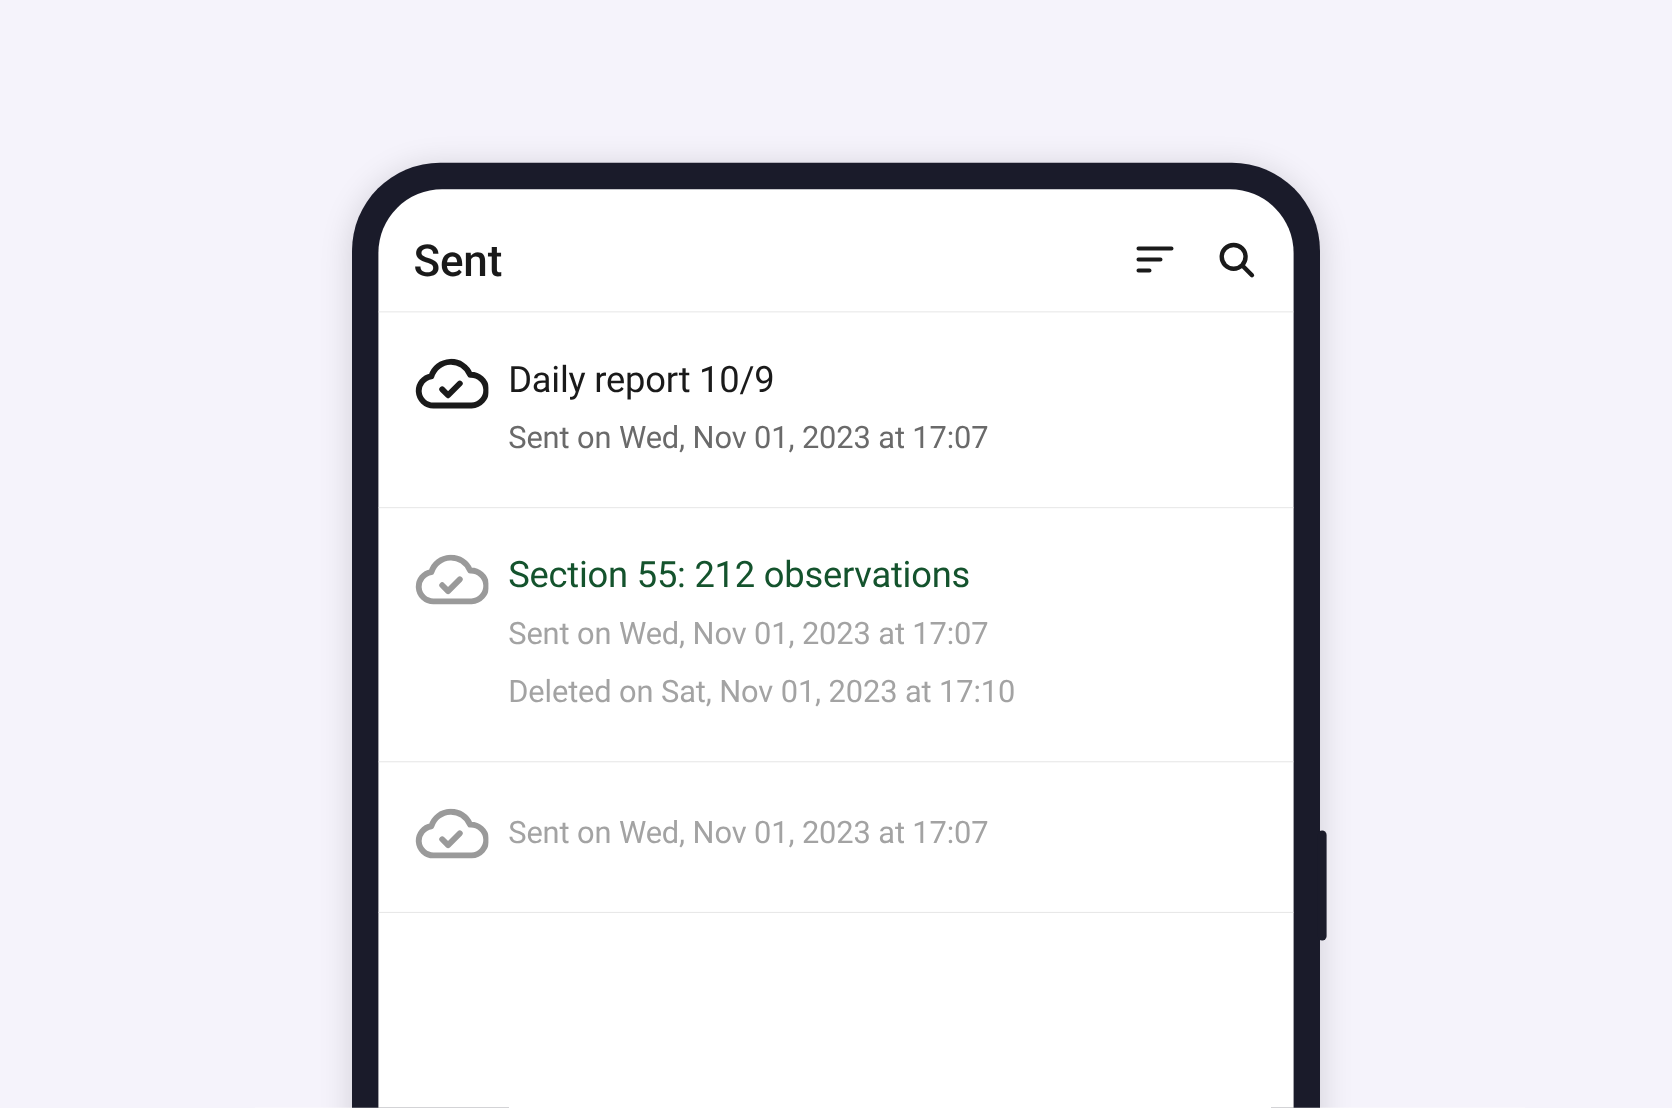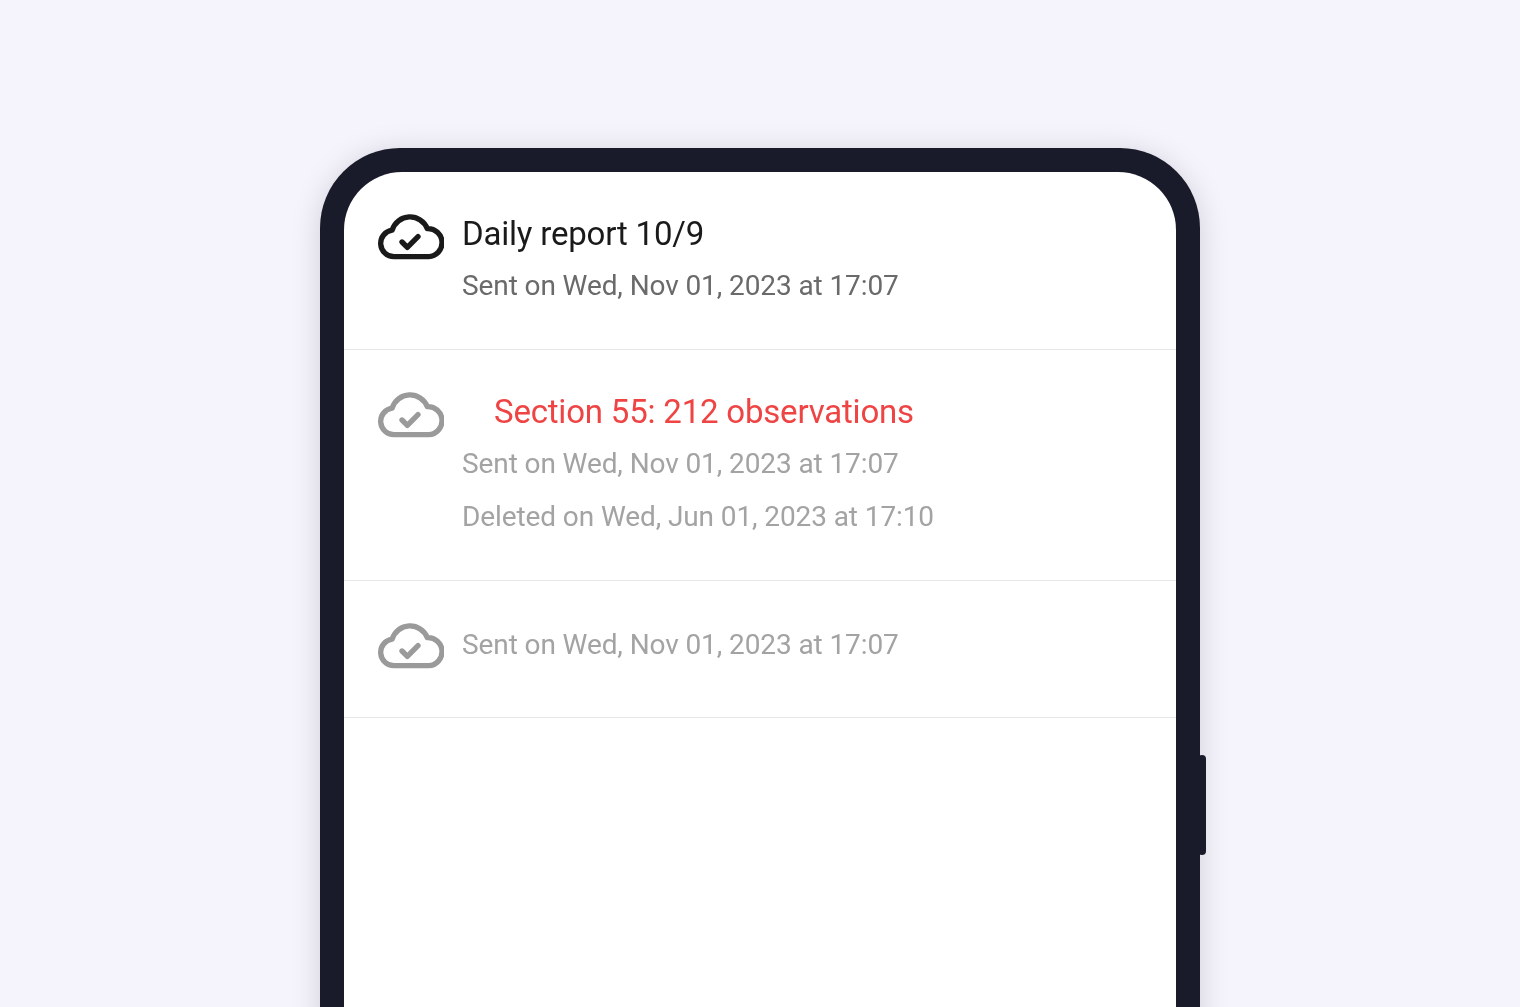"Sent" div.app-header { html: none -> <div> <div>Sent</div> <div> <button> <span> <svg> <path></path> </svg> </span> </button> <button> <span> <svg> <circle></circle> <path></path> </svg> </span> </button> </div> </div> }
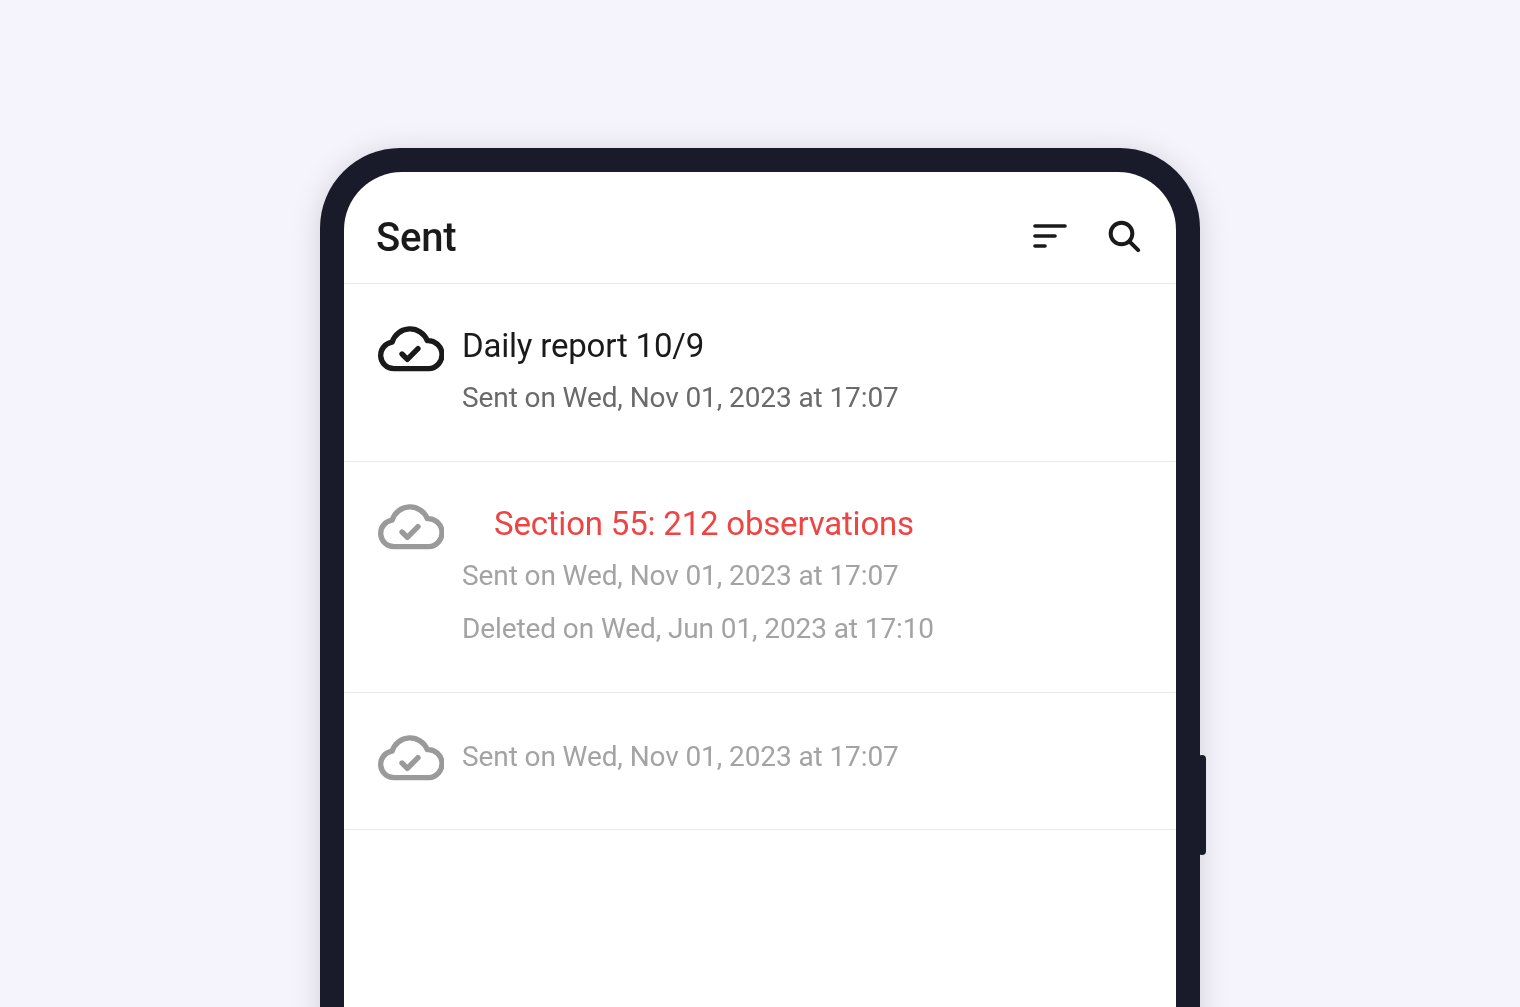"Section 55: 212 observations" .list-item.dimmed .item-title { color: #ef4444 -> #14532d; margin-left: 32px -> none }
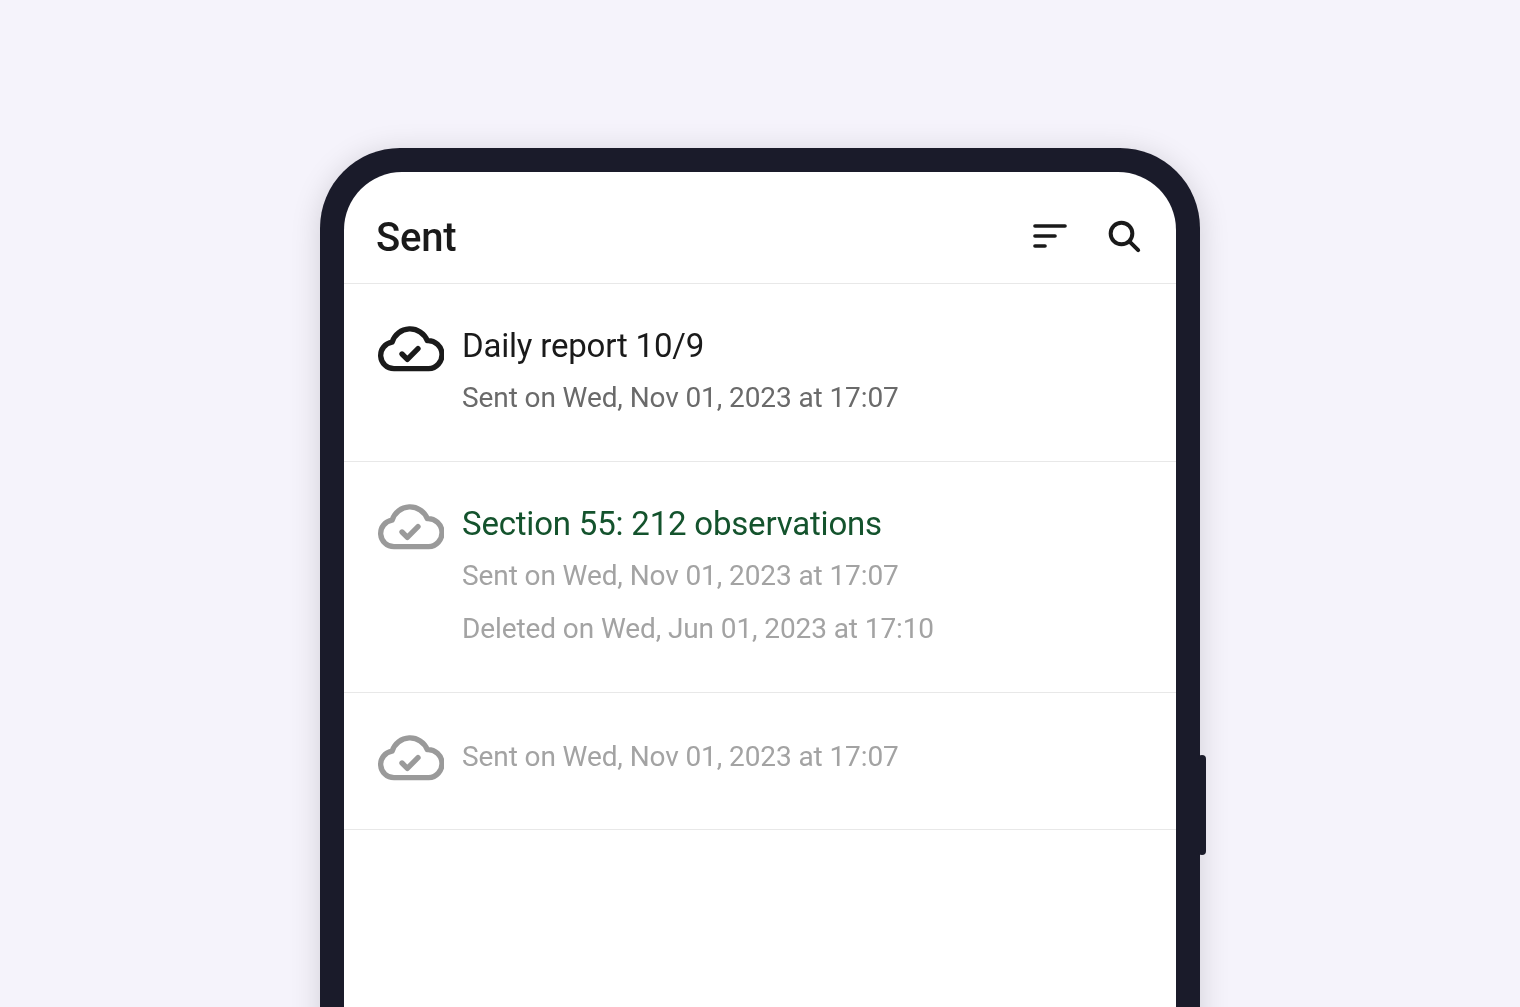"Deleted on Wed, Jun 01," div.item-sub { text: Wed, Jun -> Sat, Nov }
